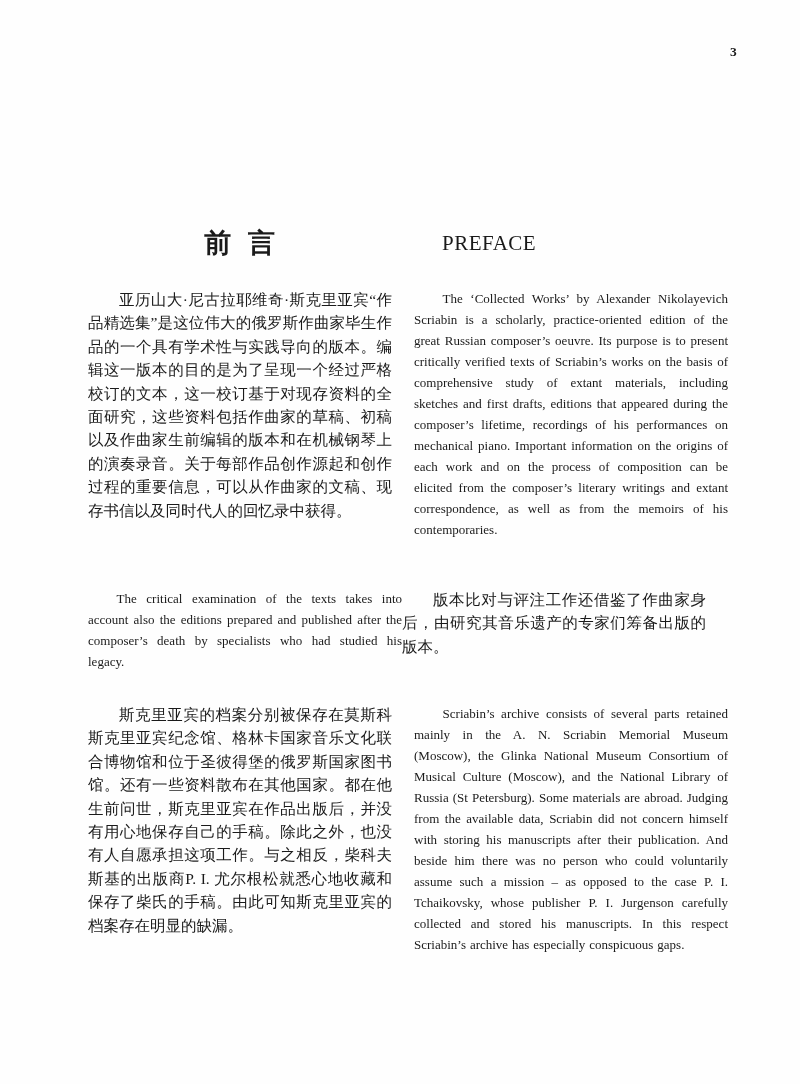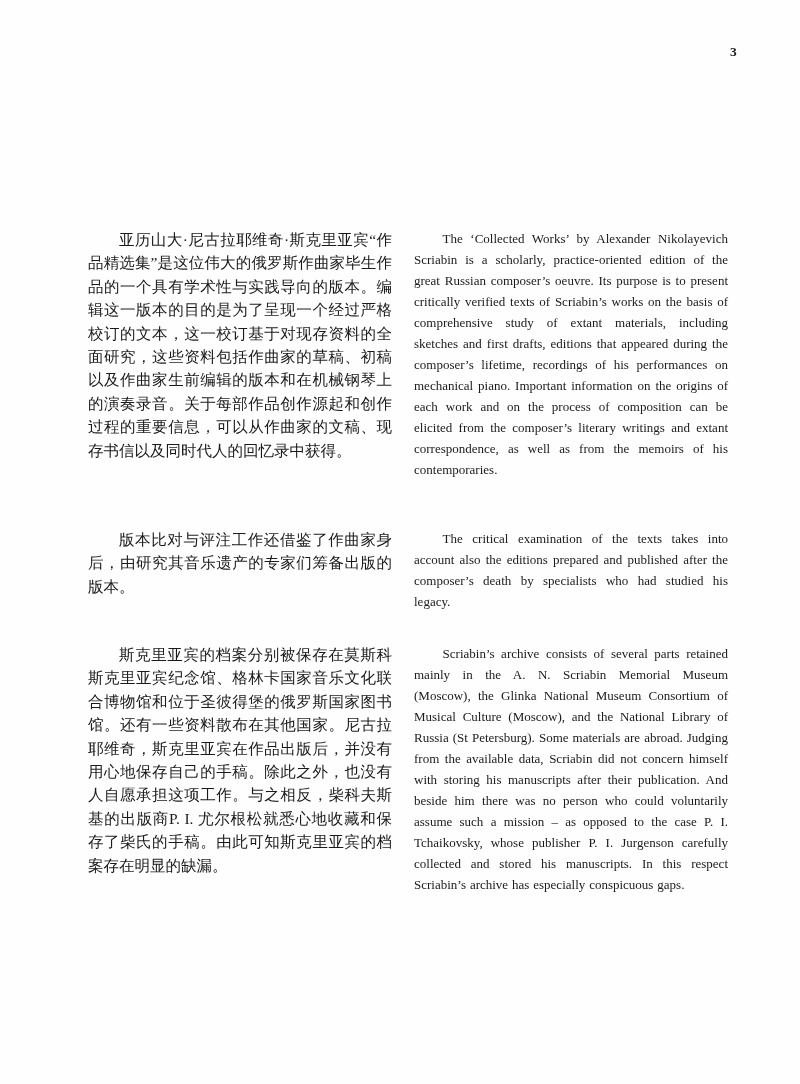"前 言" div.row { html: none -> <div> <div> <h1>前 言</h1> </div> <div> <h1>PREFACE</h1> </div> </div> }
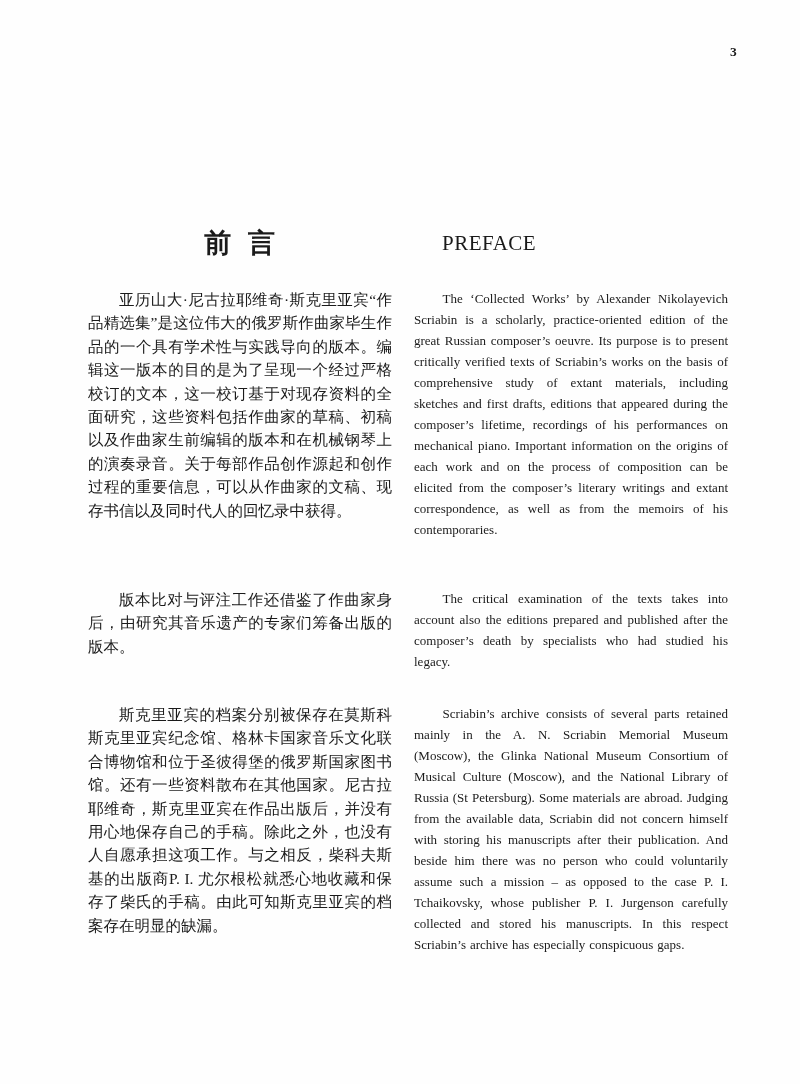"版本比对与评注工作还借鉴了作曲家身后，由研究其音乐遗产的专家们筹备出版的版本。" div.col { order: before "The critical examination of the" -> after "The critical examination of the" }
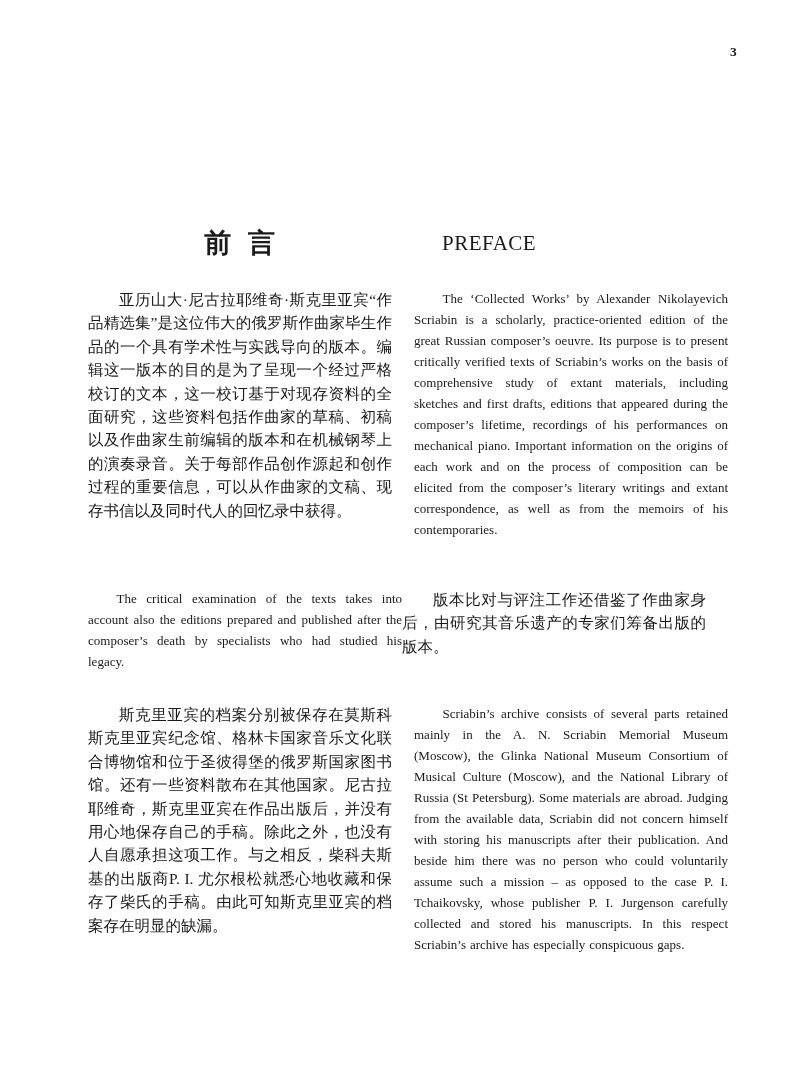"斯克里亚宾的档案分别被保存在莫斯科斯克里亚宾纪念馆、格林卡国家音乐文化联合博物馆" p { text: 尼古拉耶维奇 -> 都在他生前问世 }
